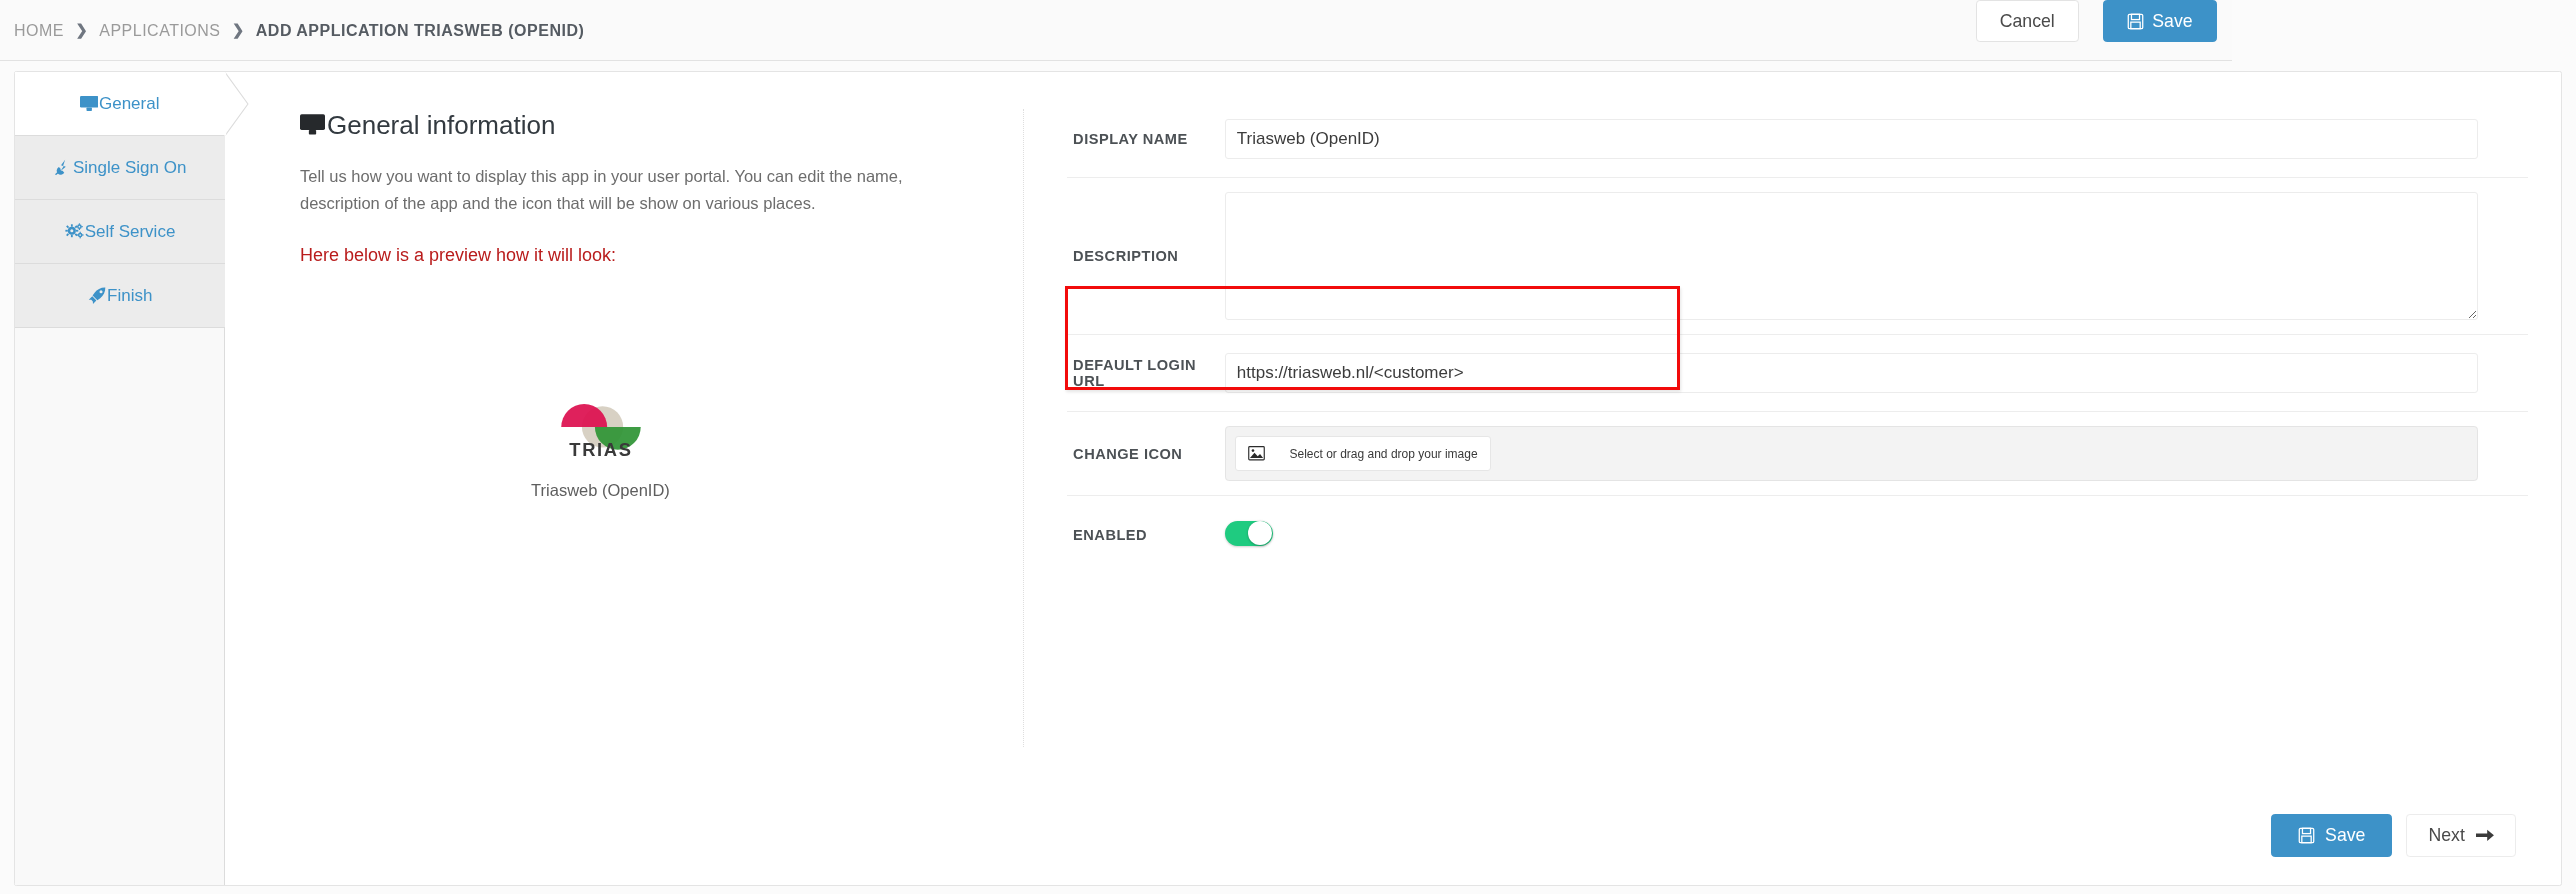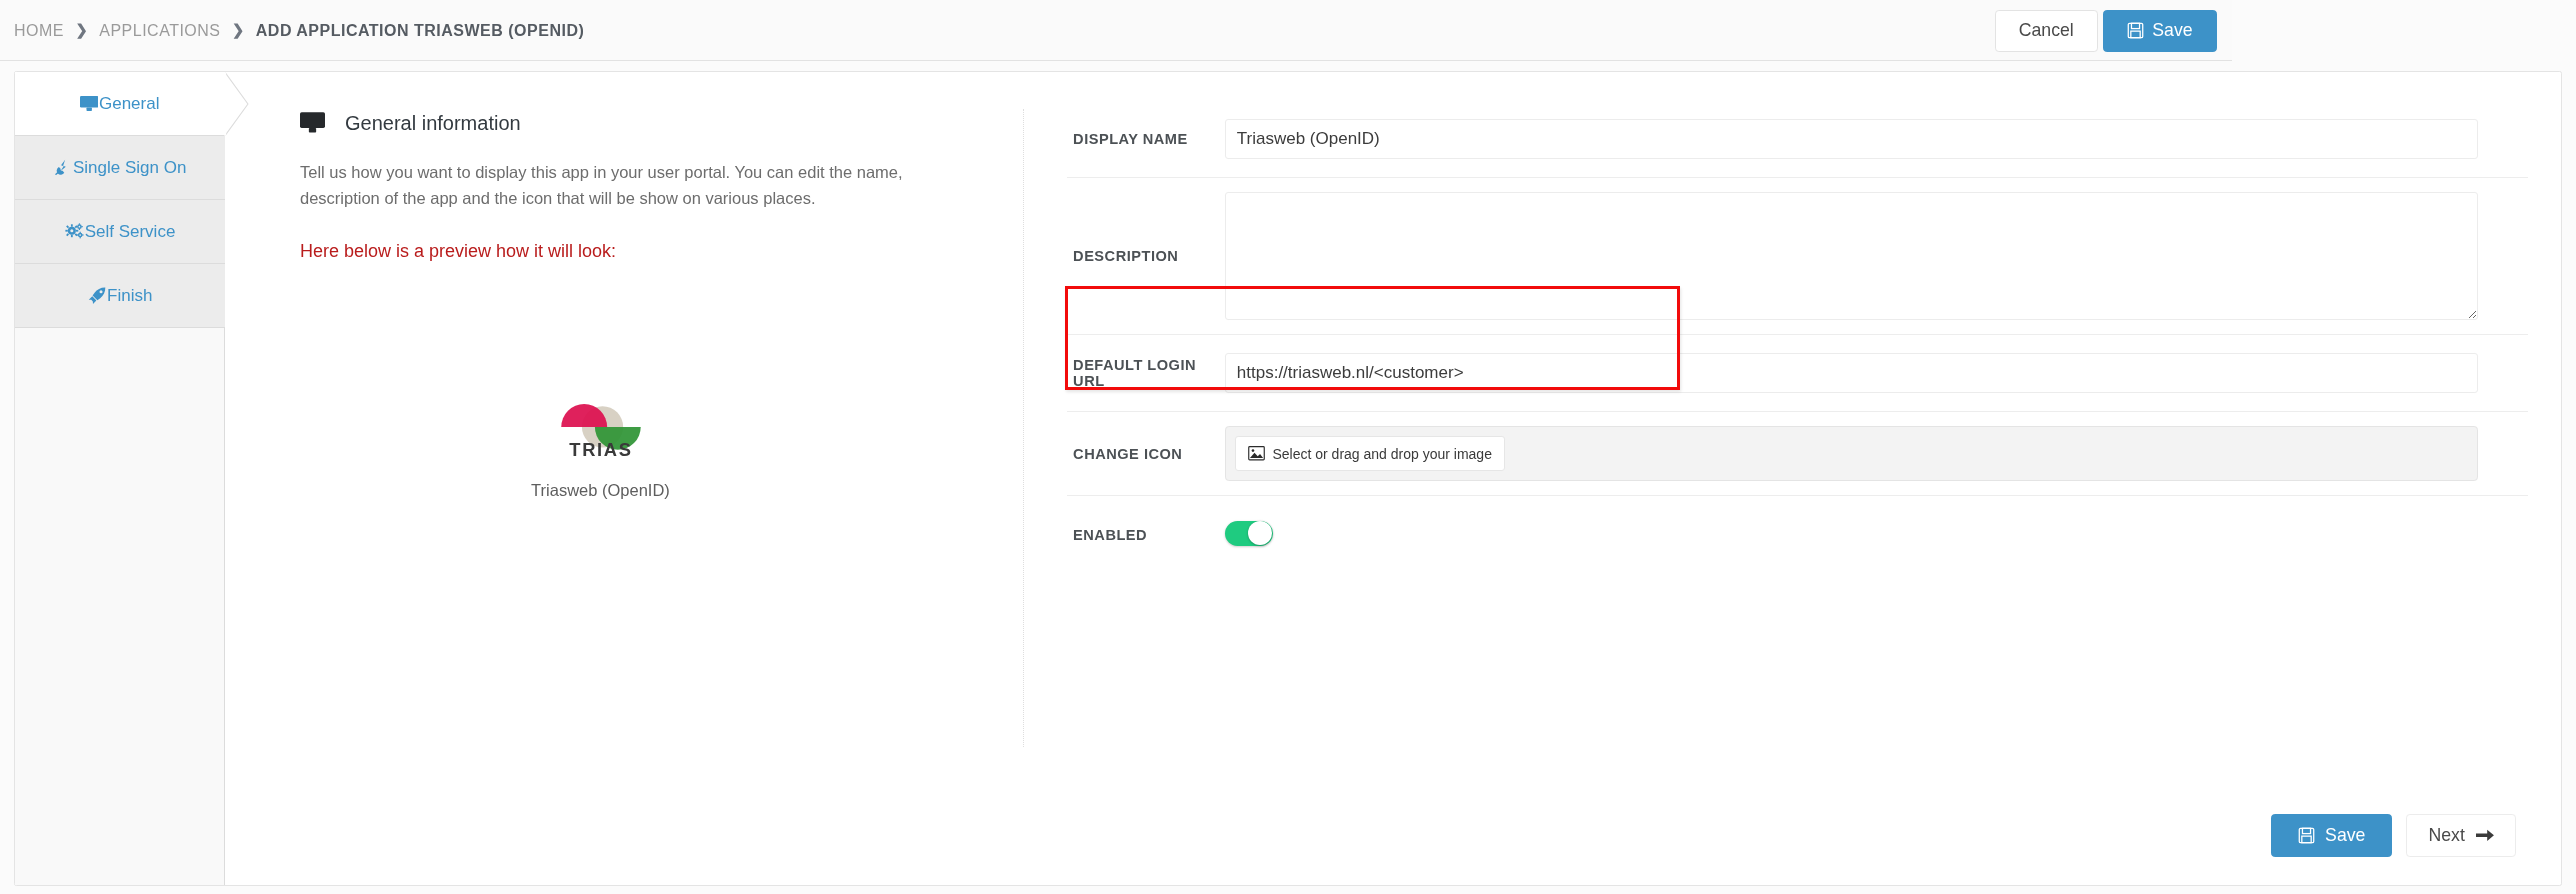"Cancel" .topbar-actions { align-items: center -> none; gap: 5px -> 24px }
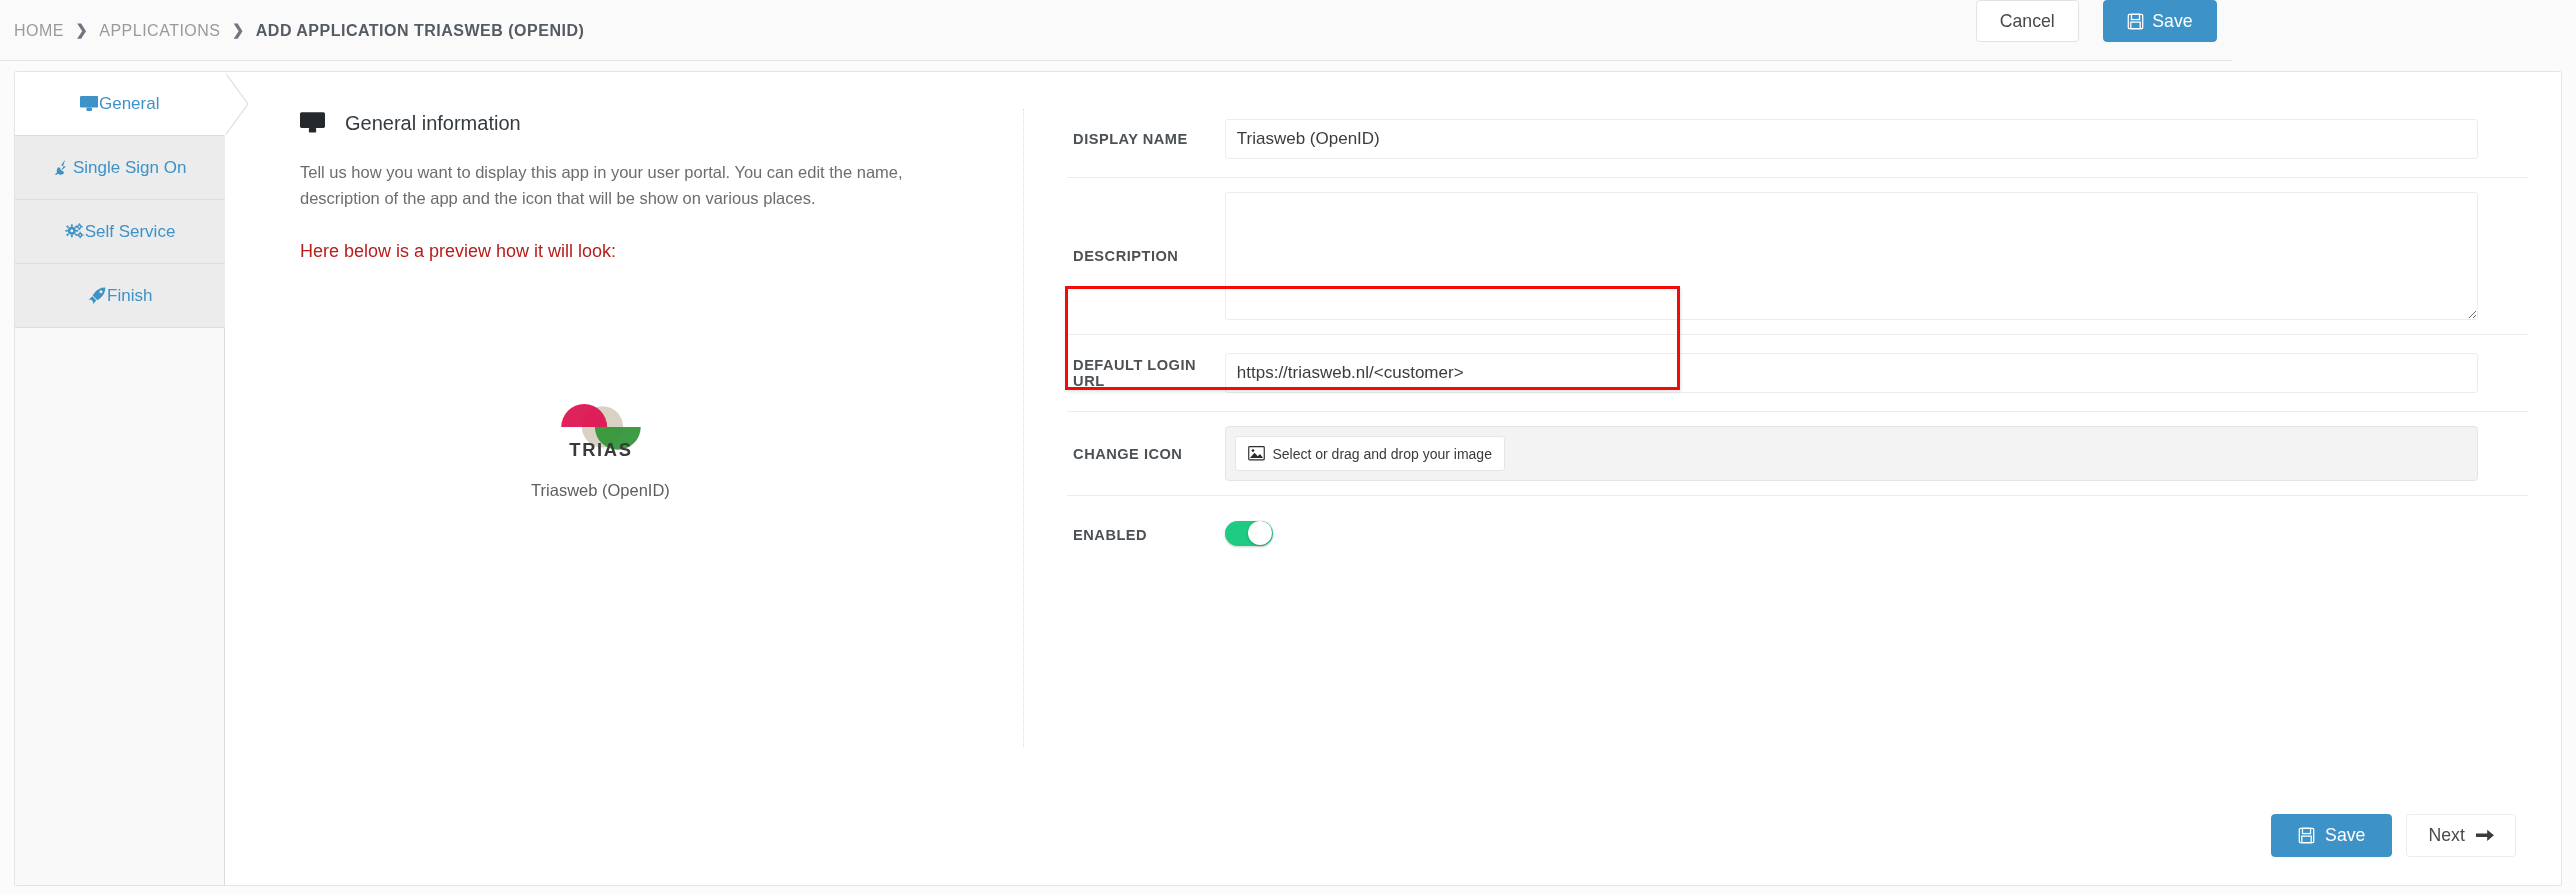"General information" .gen-title { font-size: 20px -> 26px; gap: 20px -> 2px }
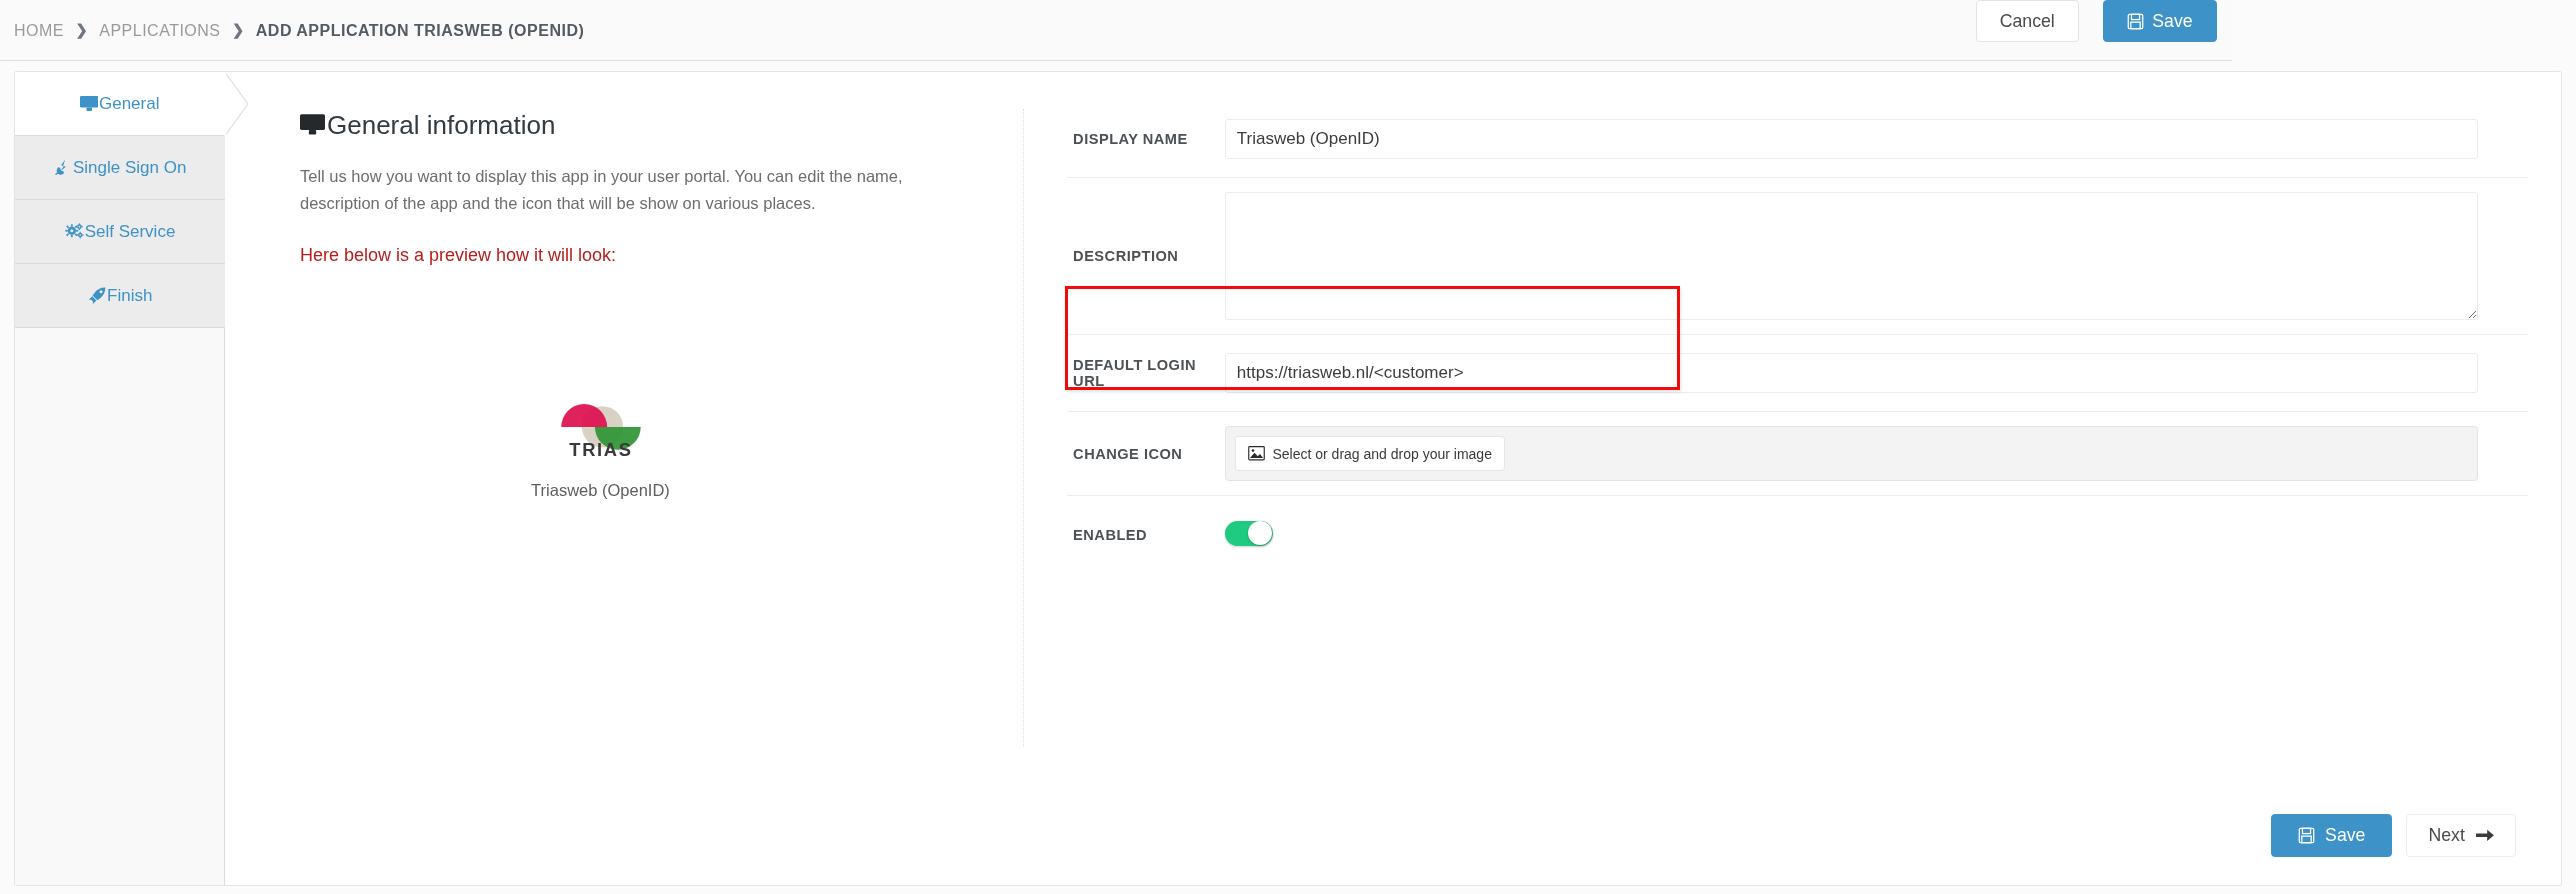"Select or drag and drop" .dz-btn { font-size: 14px -> 12px; gap: 7px -> 24px }
